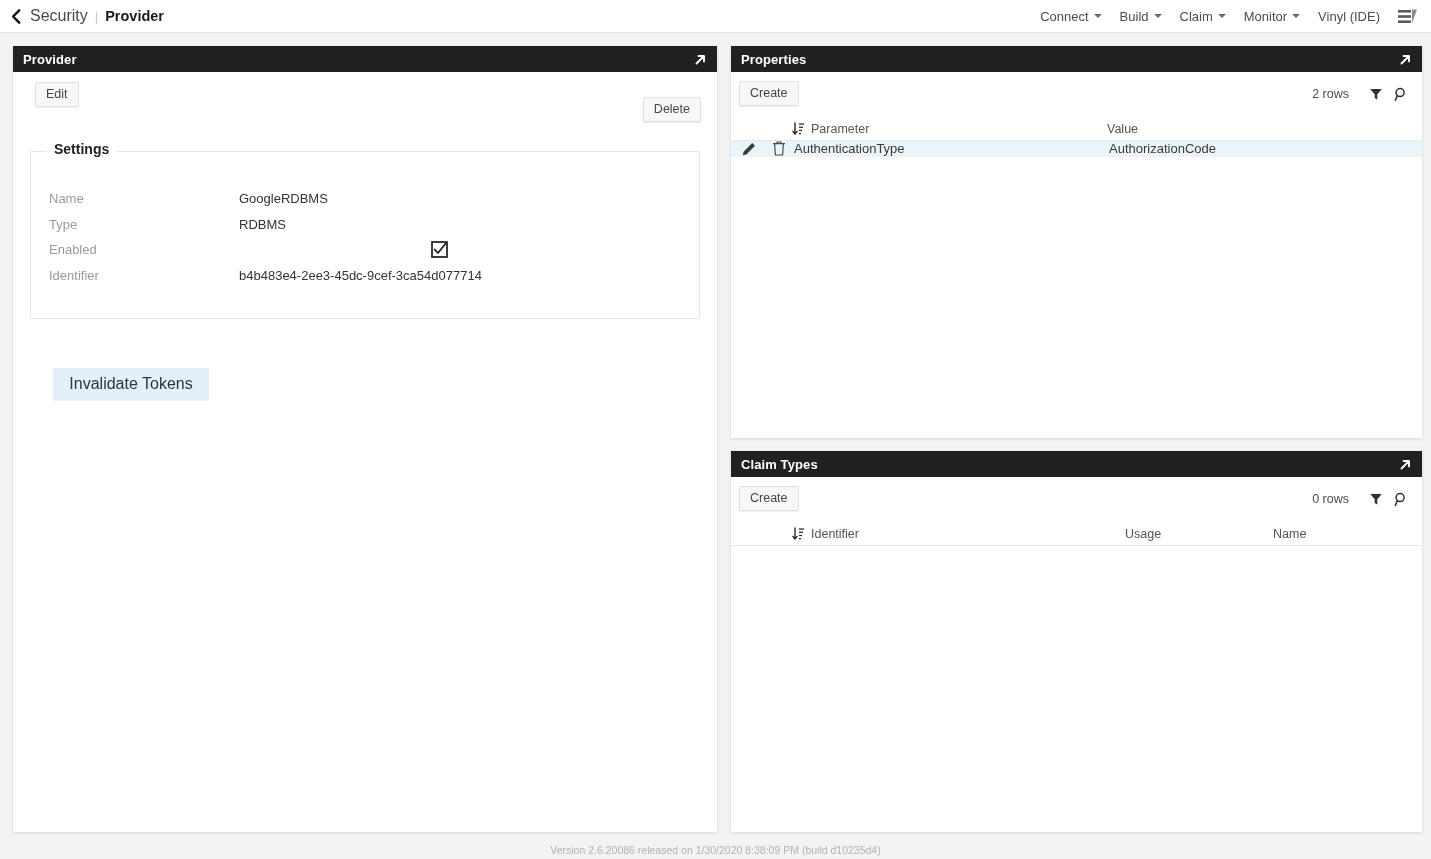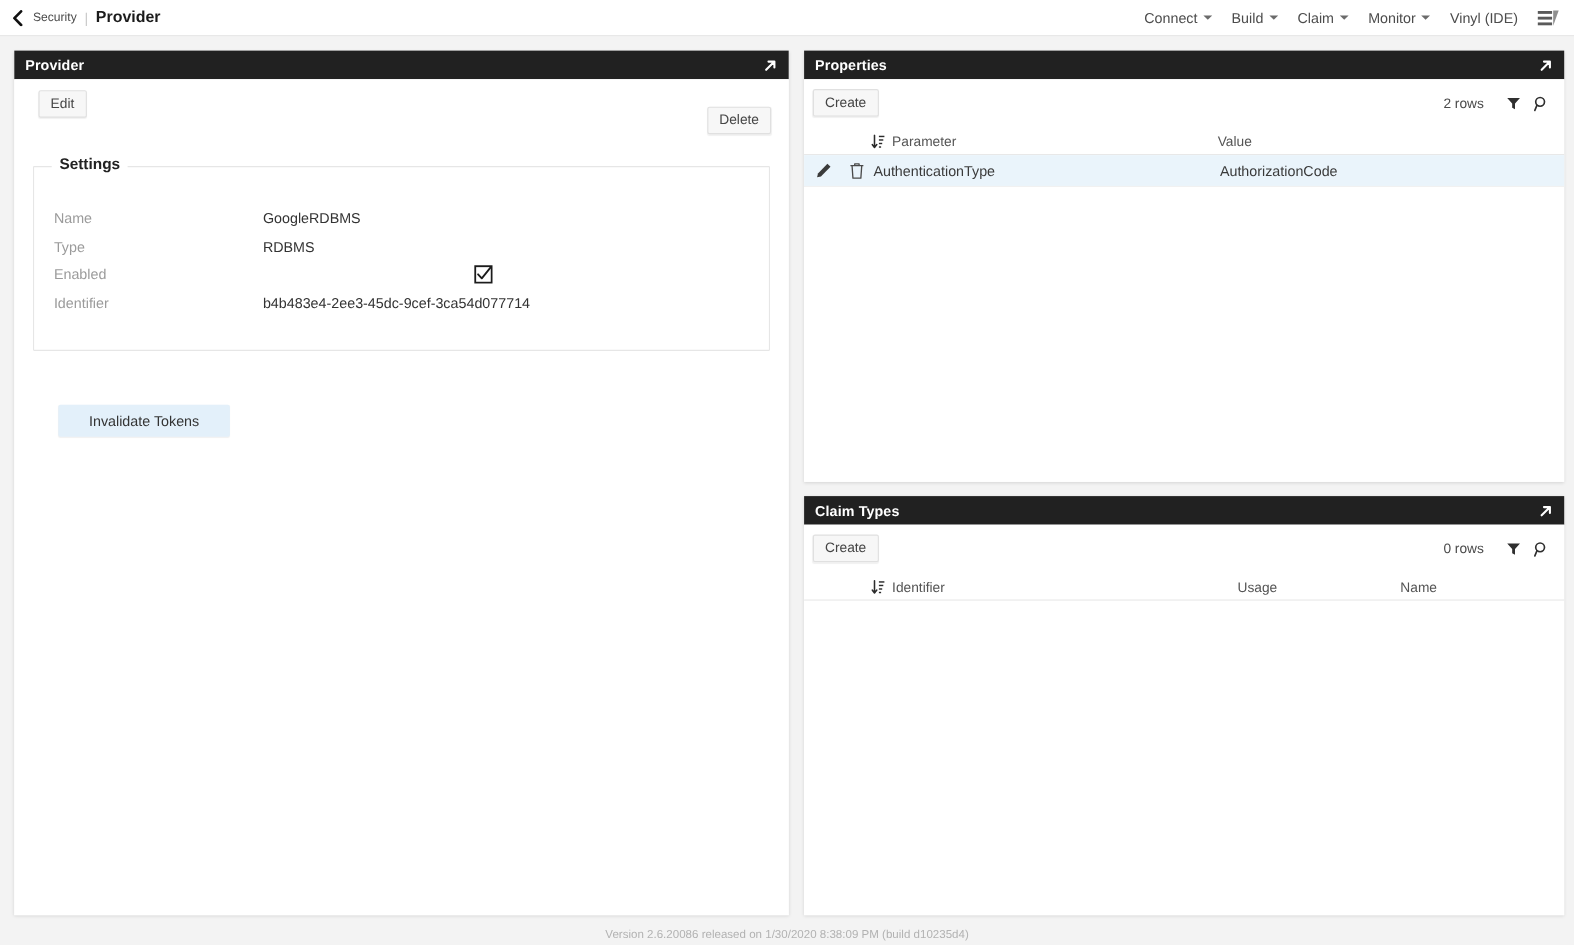"Security" .crumb-parent { font-size: 11px -> 16px }
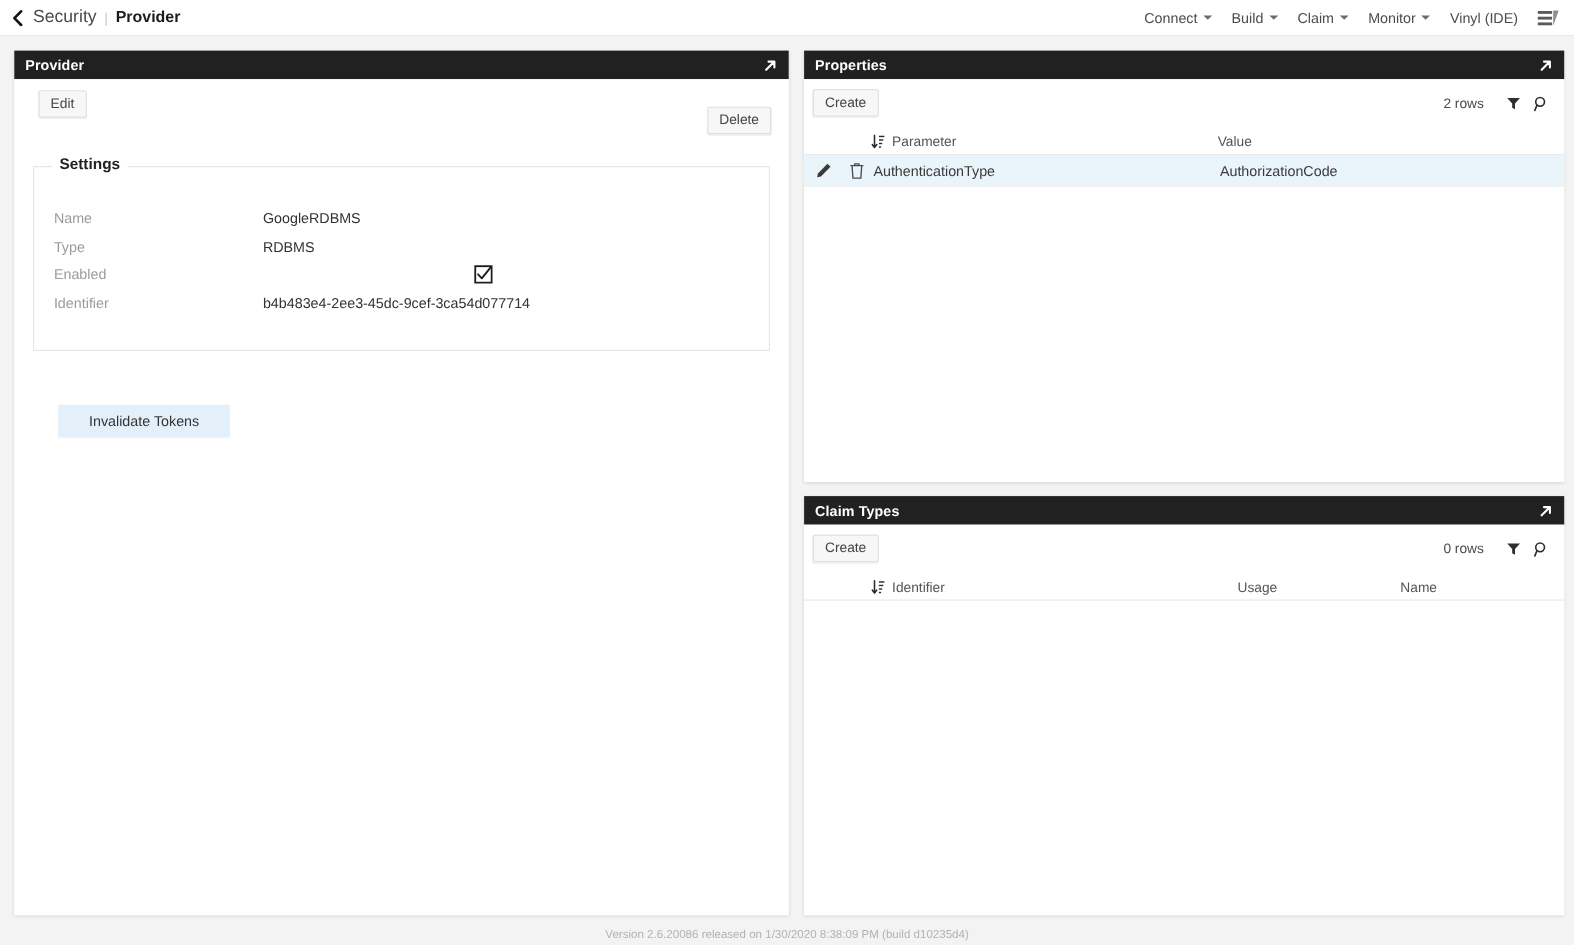"AuthenticationType" .grid-row { height: 29px -> 16px }
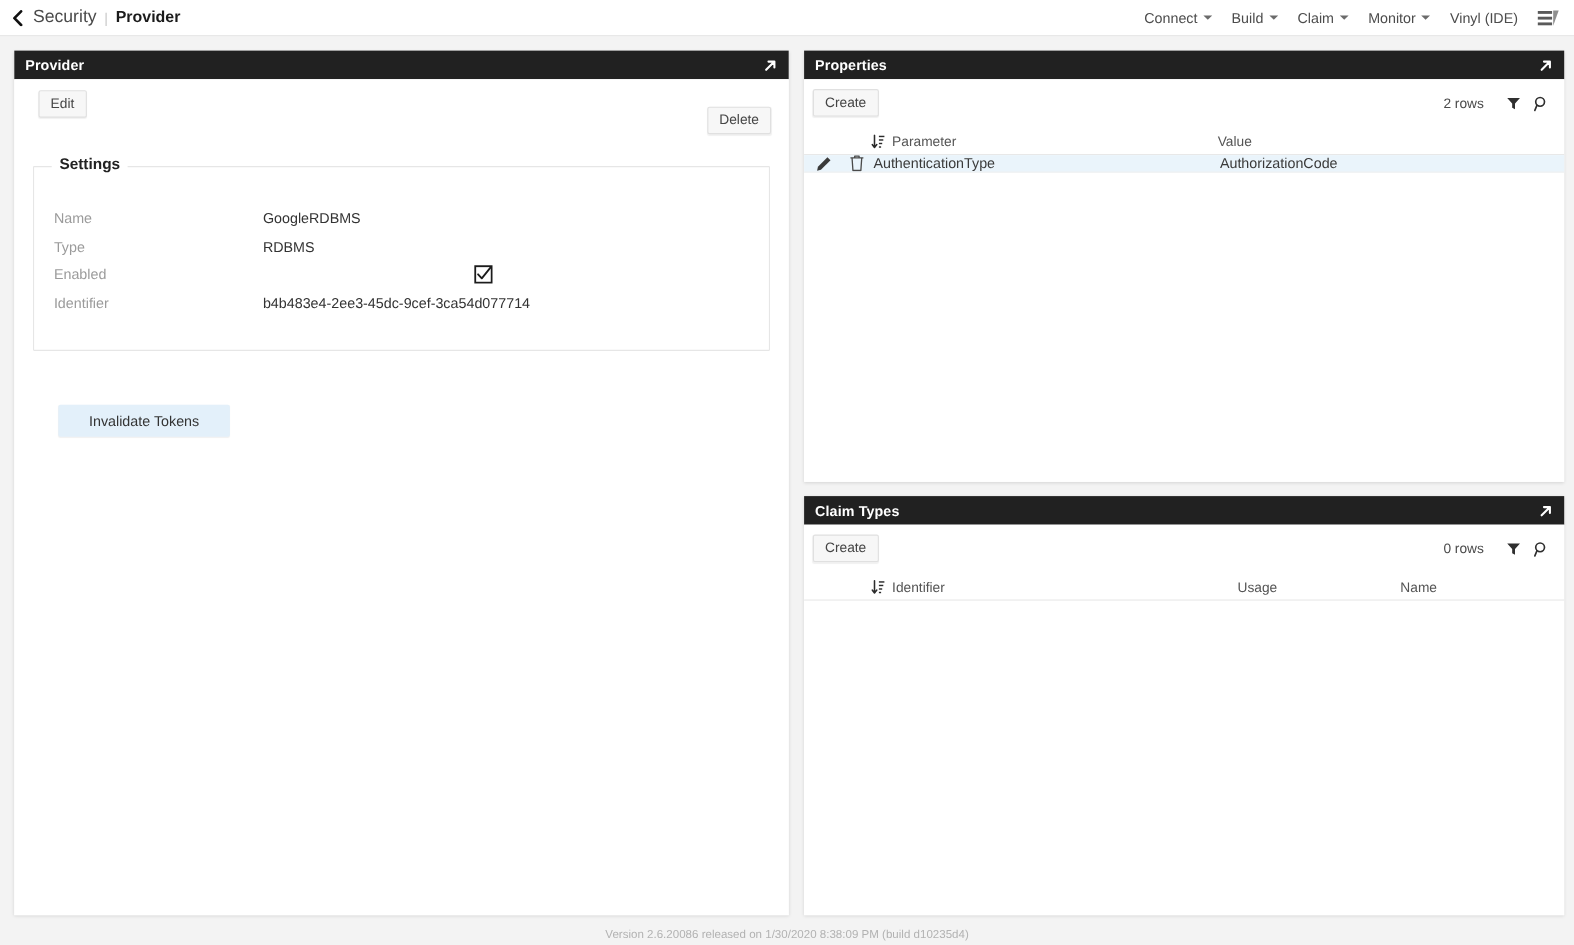"Invalidate Tokens" #invalidate-tokens-button { font-size: 13px -> 16px }
